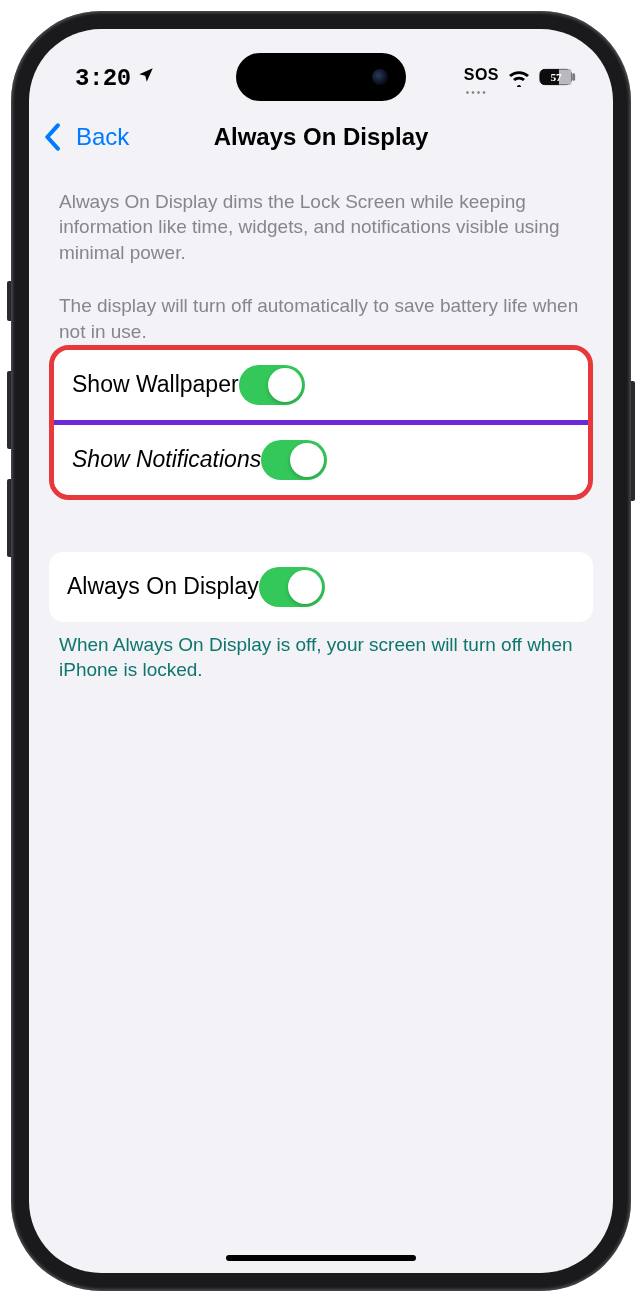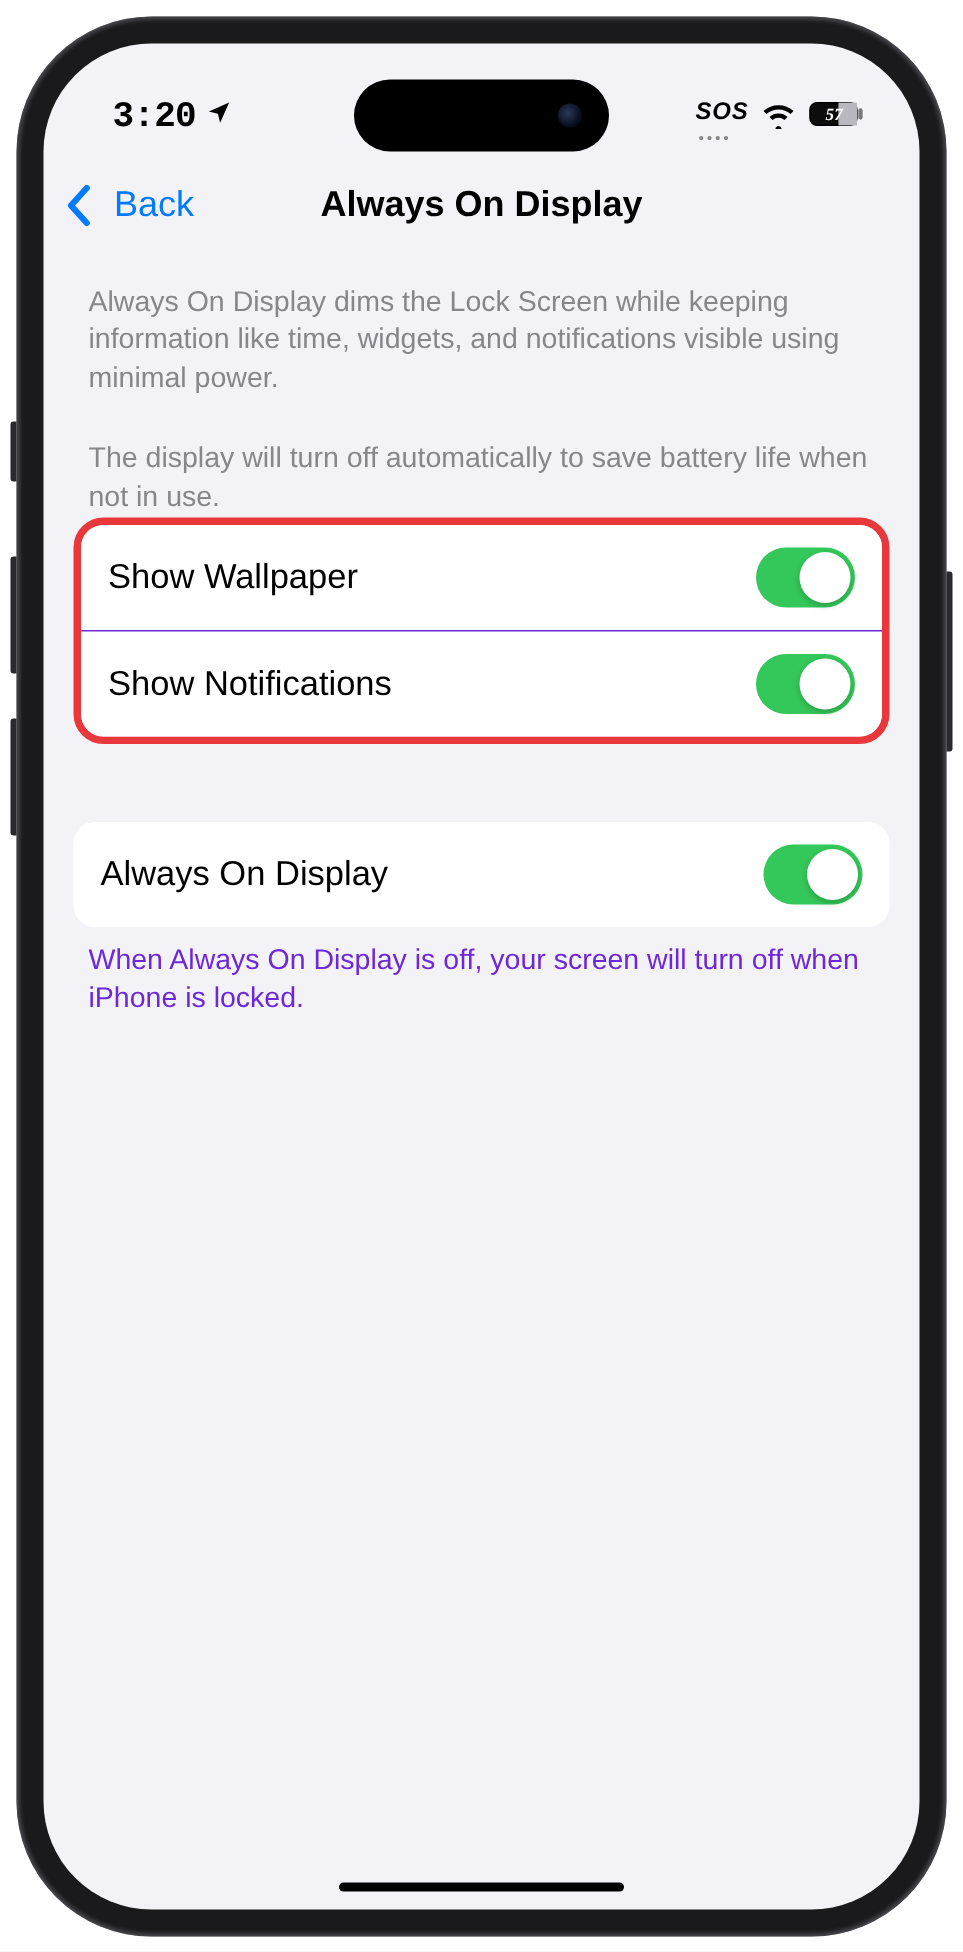"SOS" .sb-right { font-style: italic -> none }
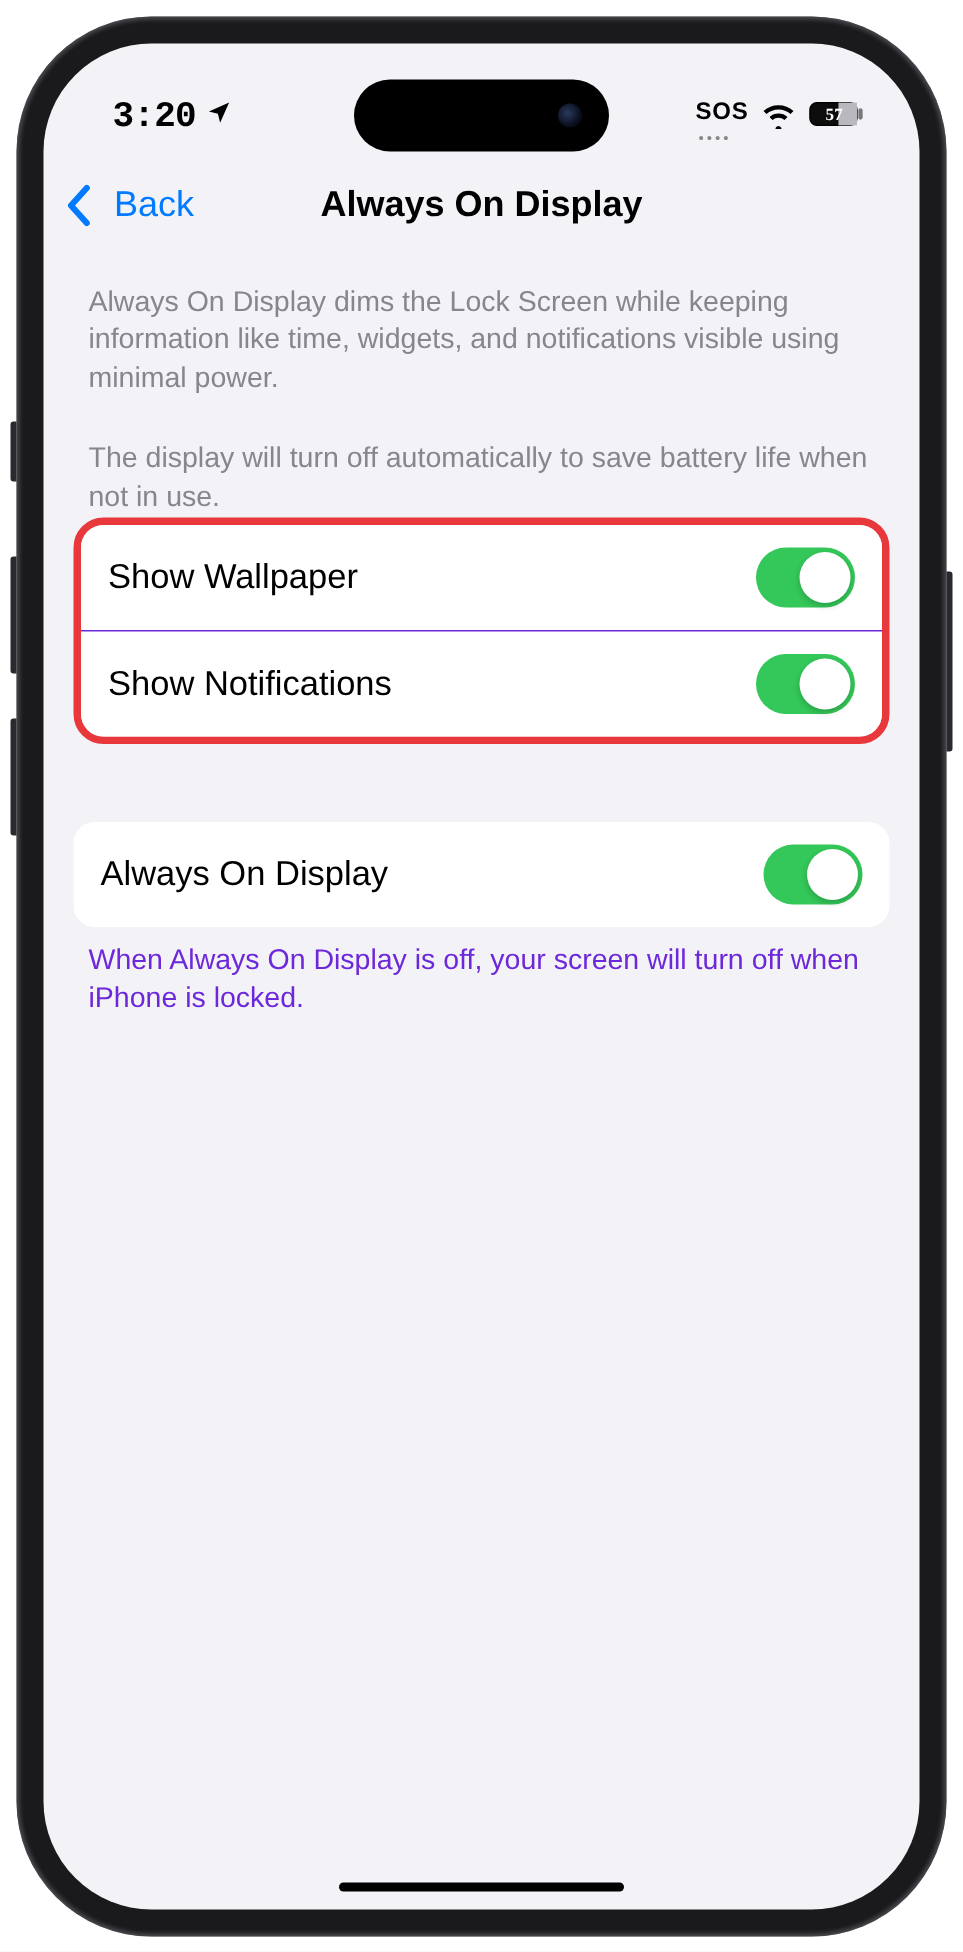"Show Wallpaper" .row { justify-content: space-between -> none }
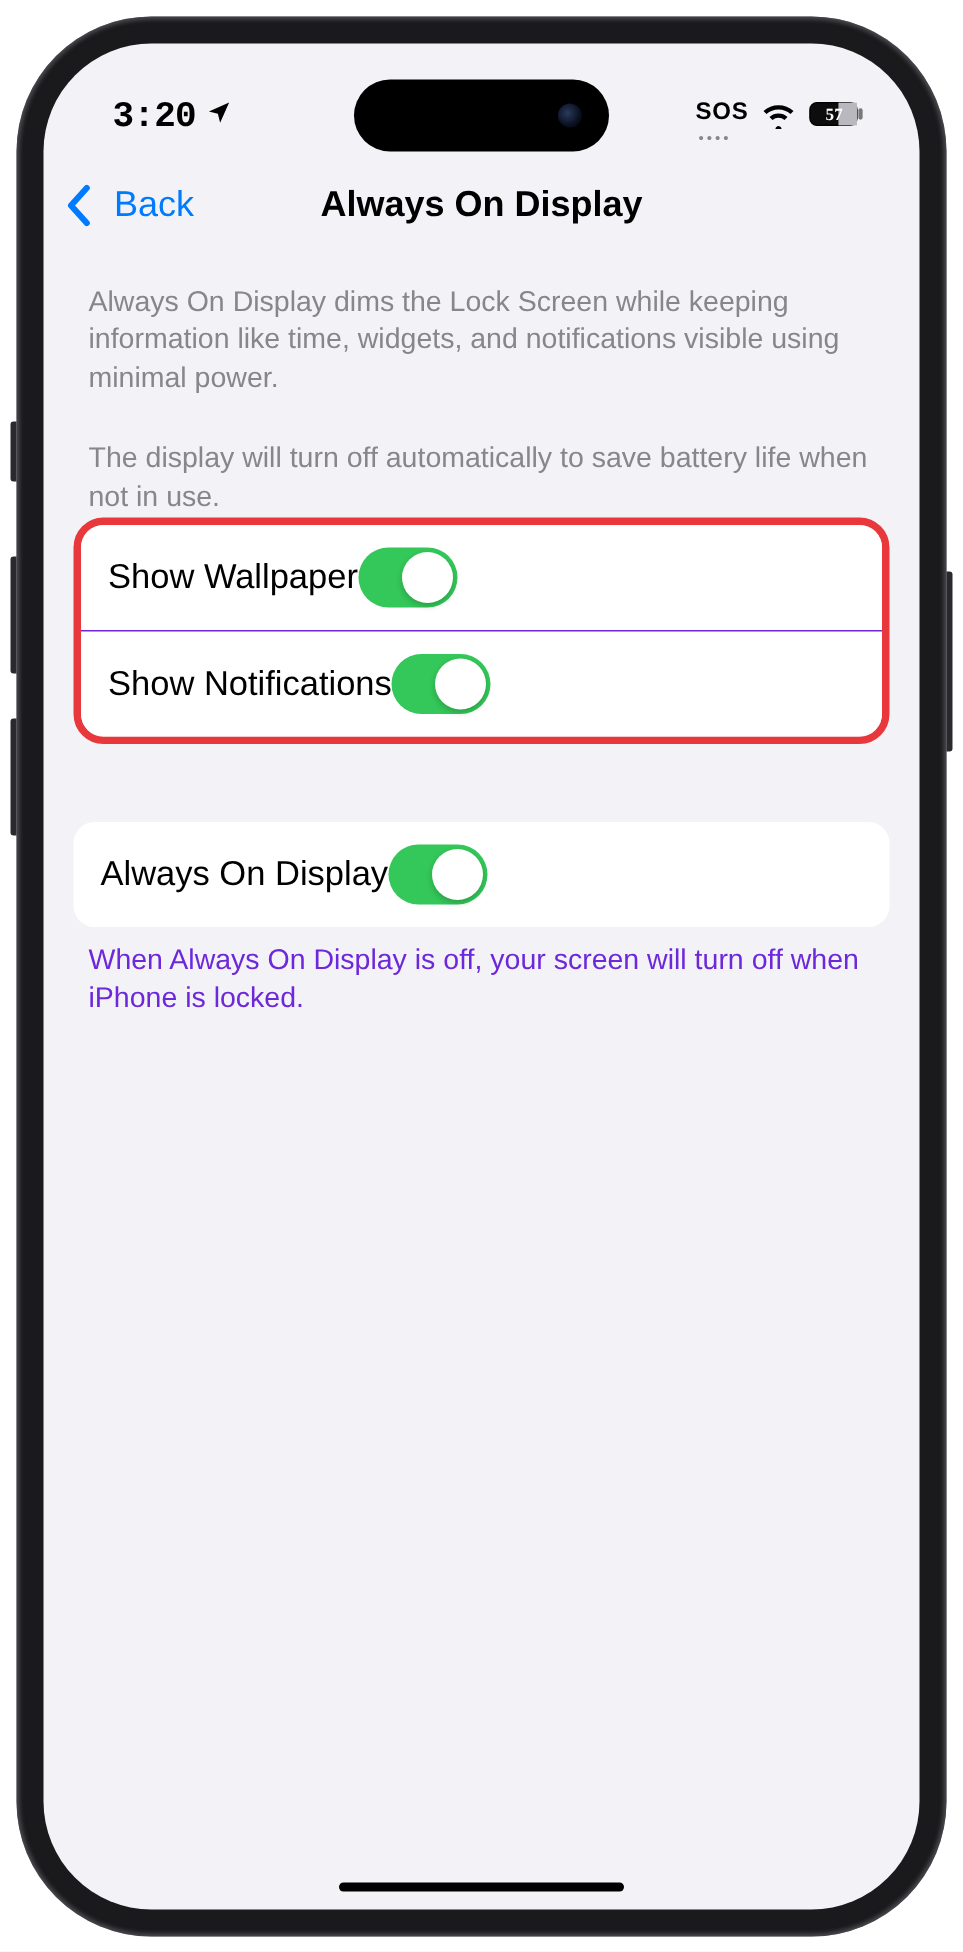"Show Notifications" .row + .row { border-top: 1px solid #6d28d9 -> 5px solid #6d28d9; font-style: none -> italic }
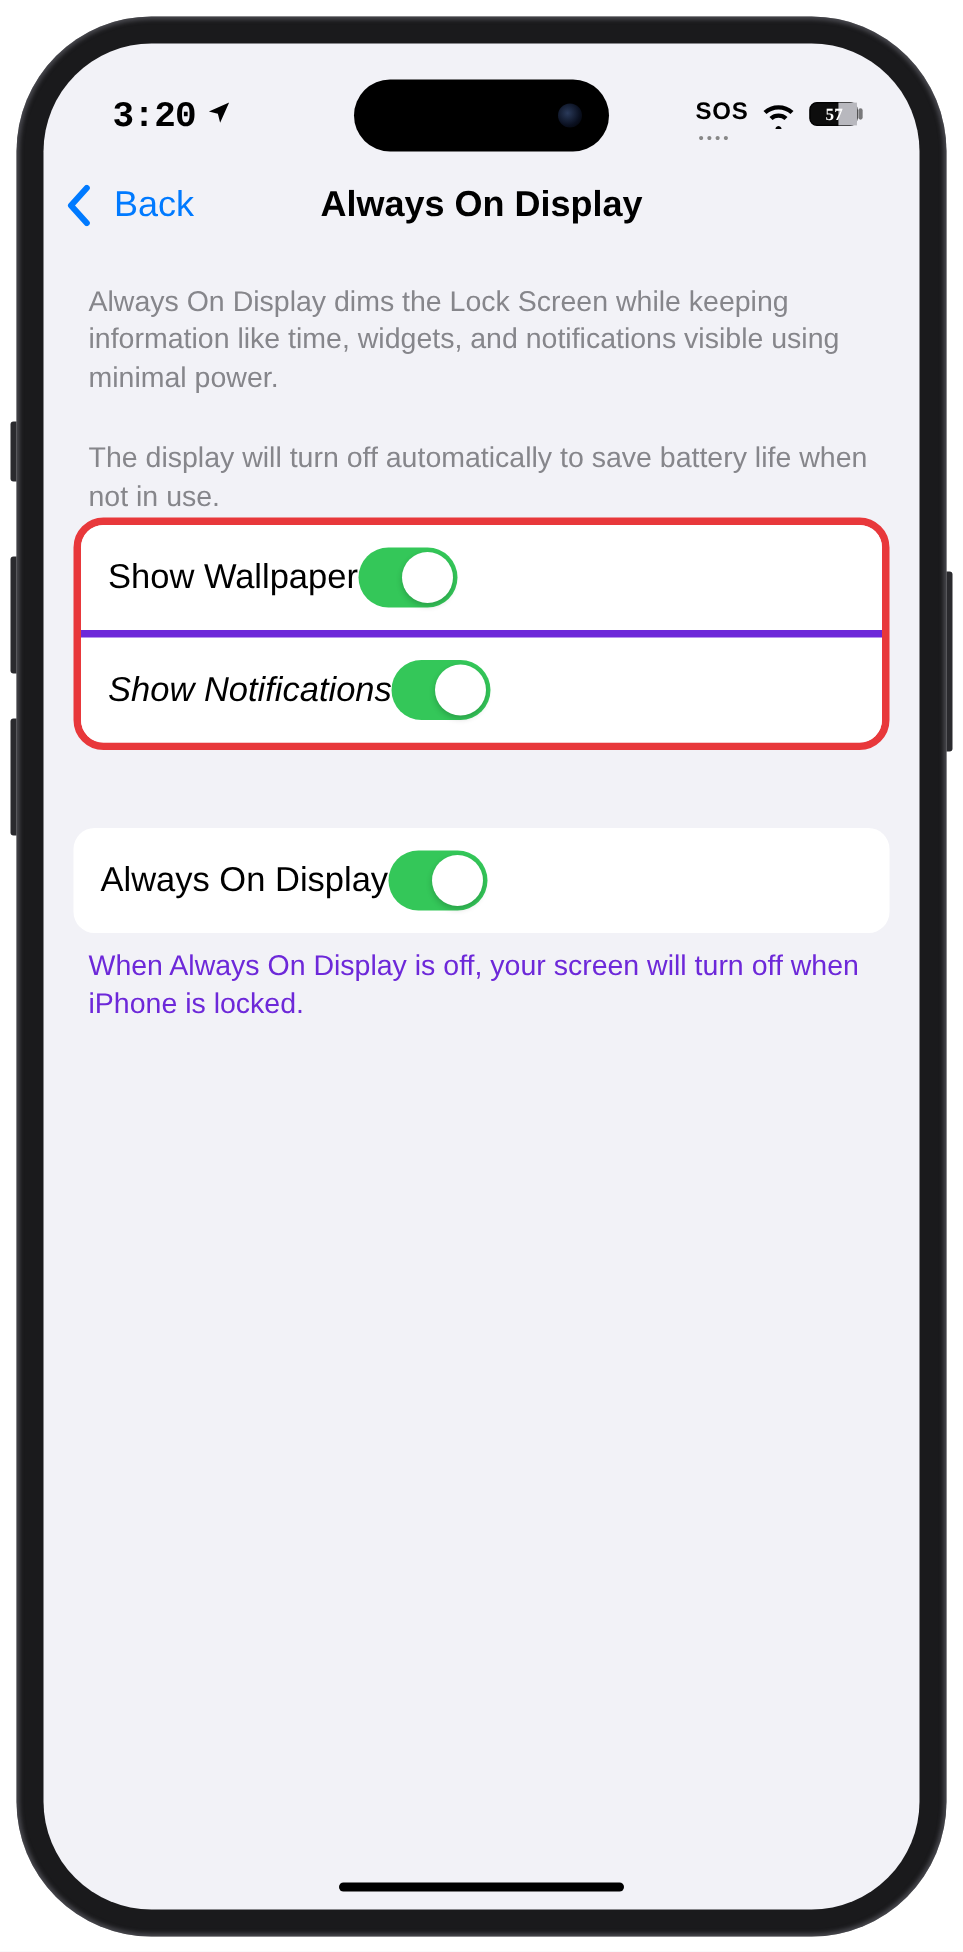"When Always On Display is" .footer-text { color: #6d28d9 -> #0f766e }
